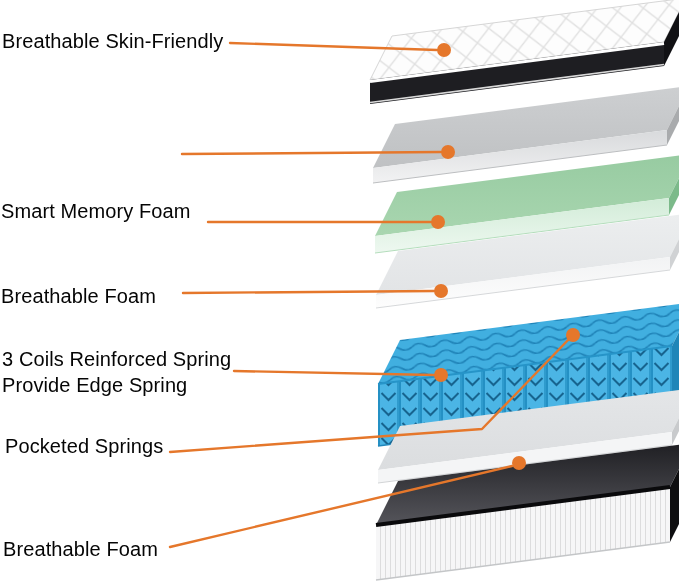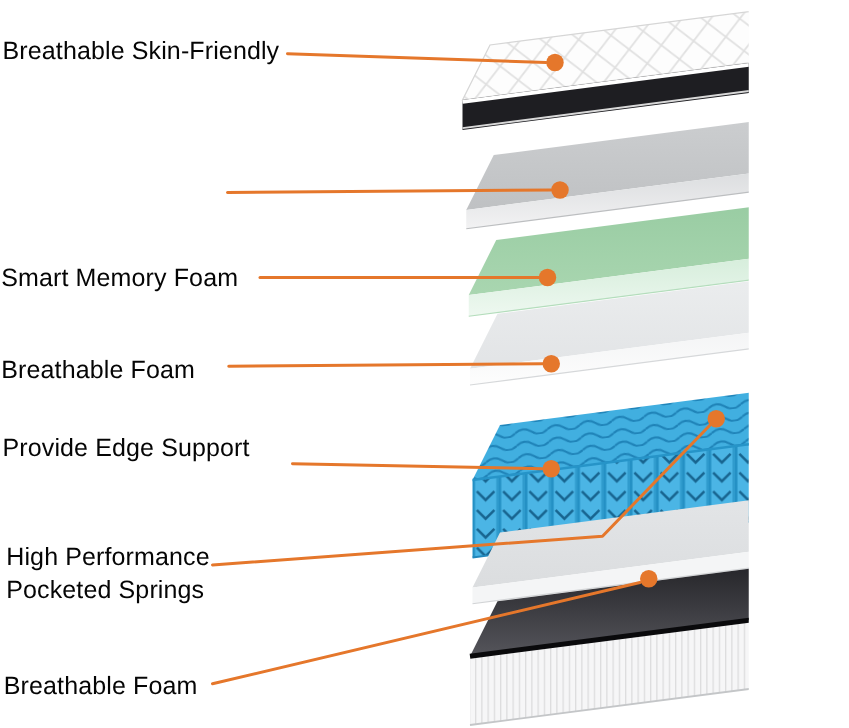"Breathable Skin-Friendly" .canvas { width: 599px -> 679px }
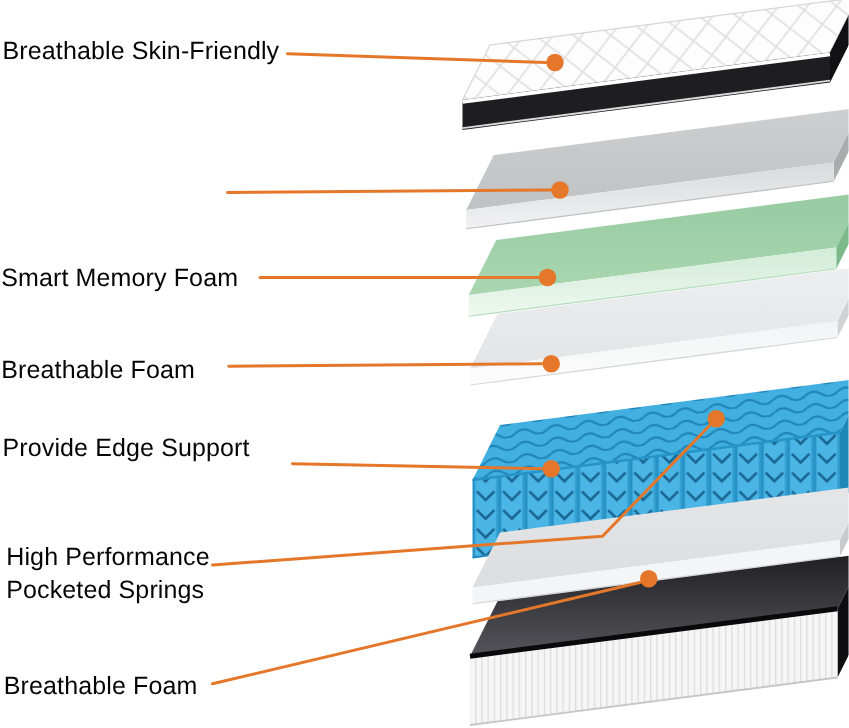"Smart Memory Foam" div.label { top: 210px -> 198px }
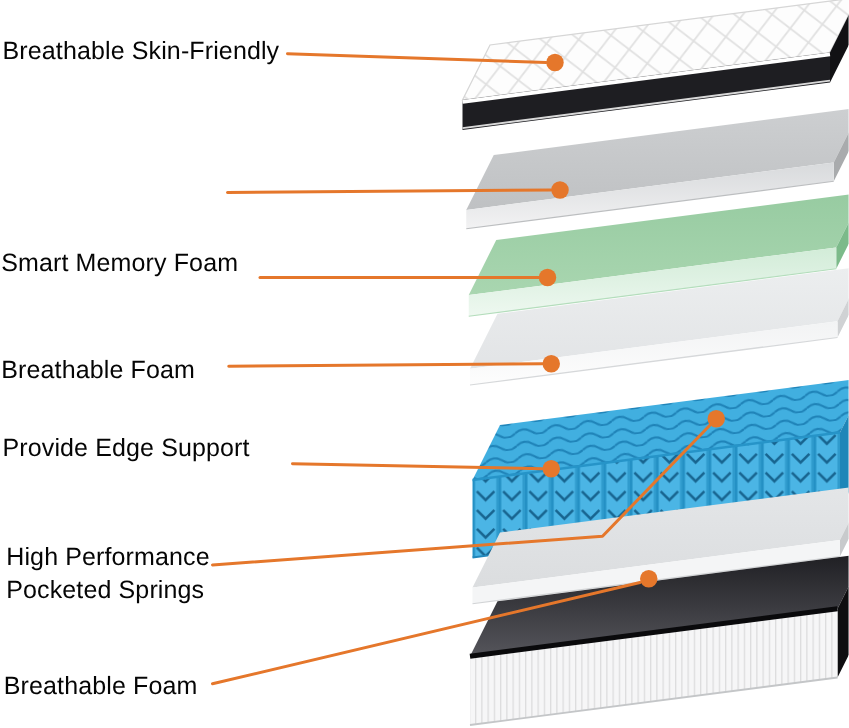"3 Coils Reinforced Spring" span { html: none -> <span>3 Coils Reinforced Spring</span> }
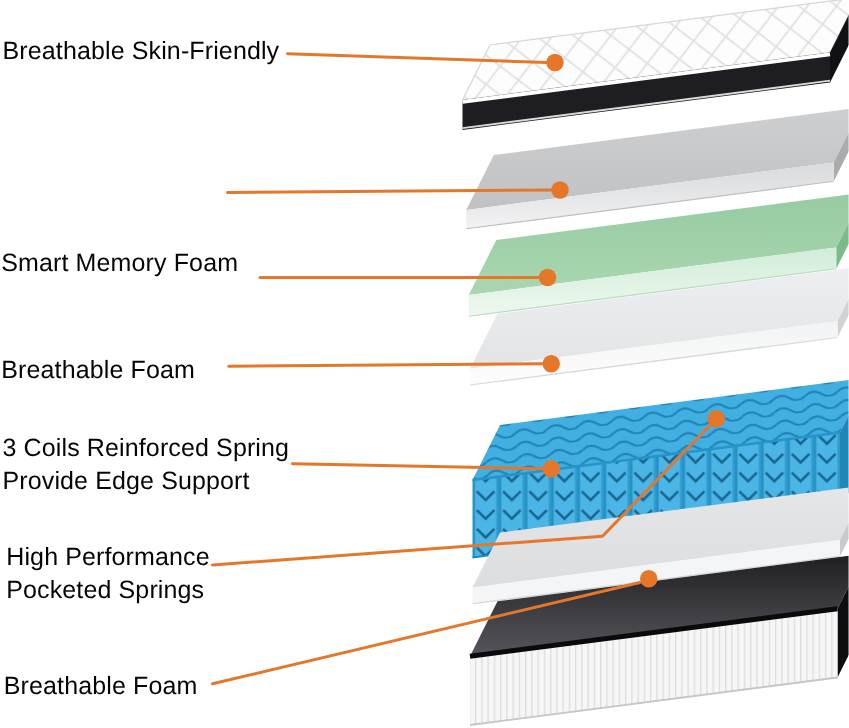"Provide Edge Support" span { text: Support -> Spring }
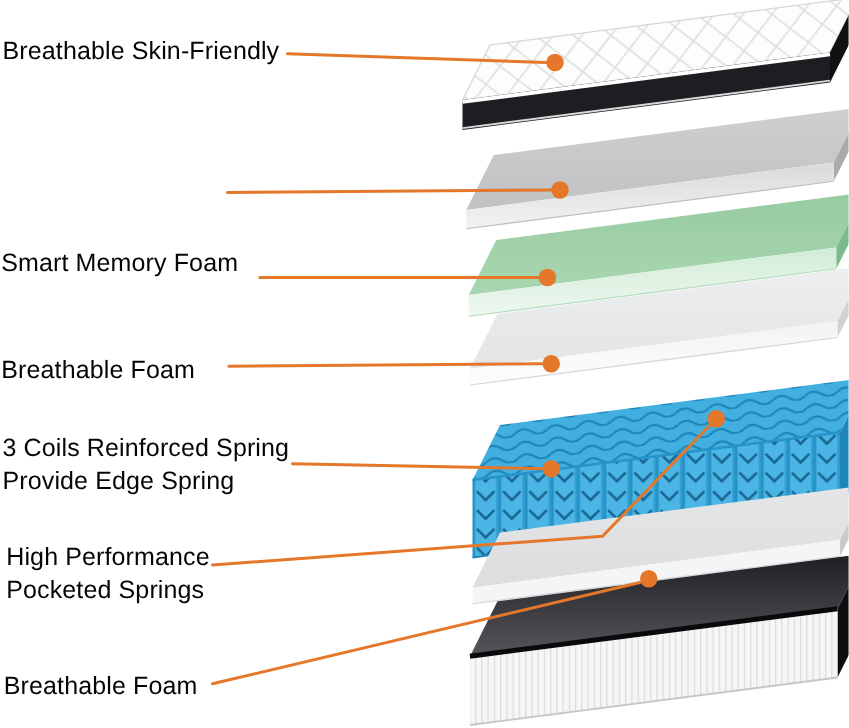"High Performance" span { html: <span>High Performance</span> -> none }
